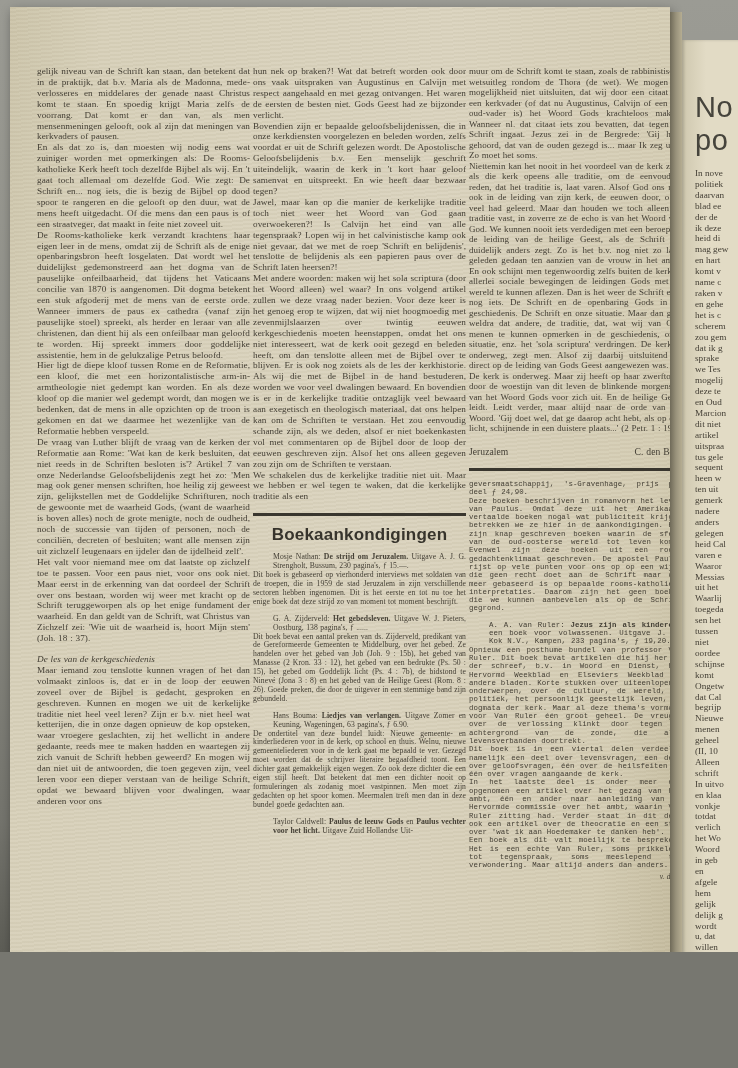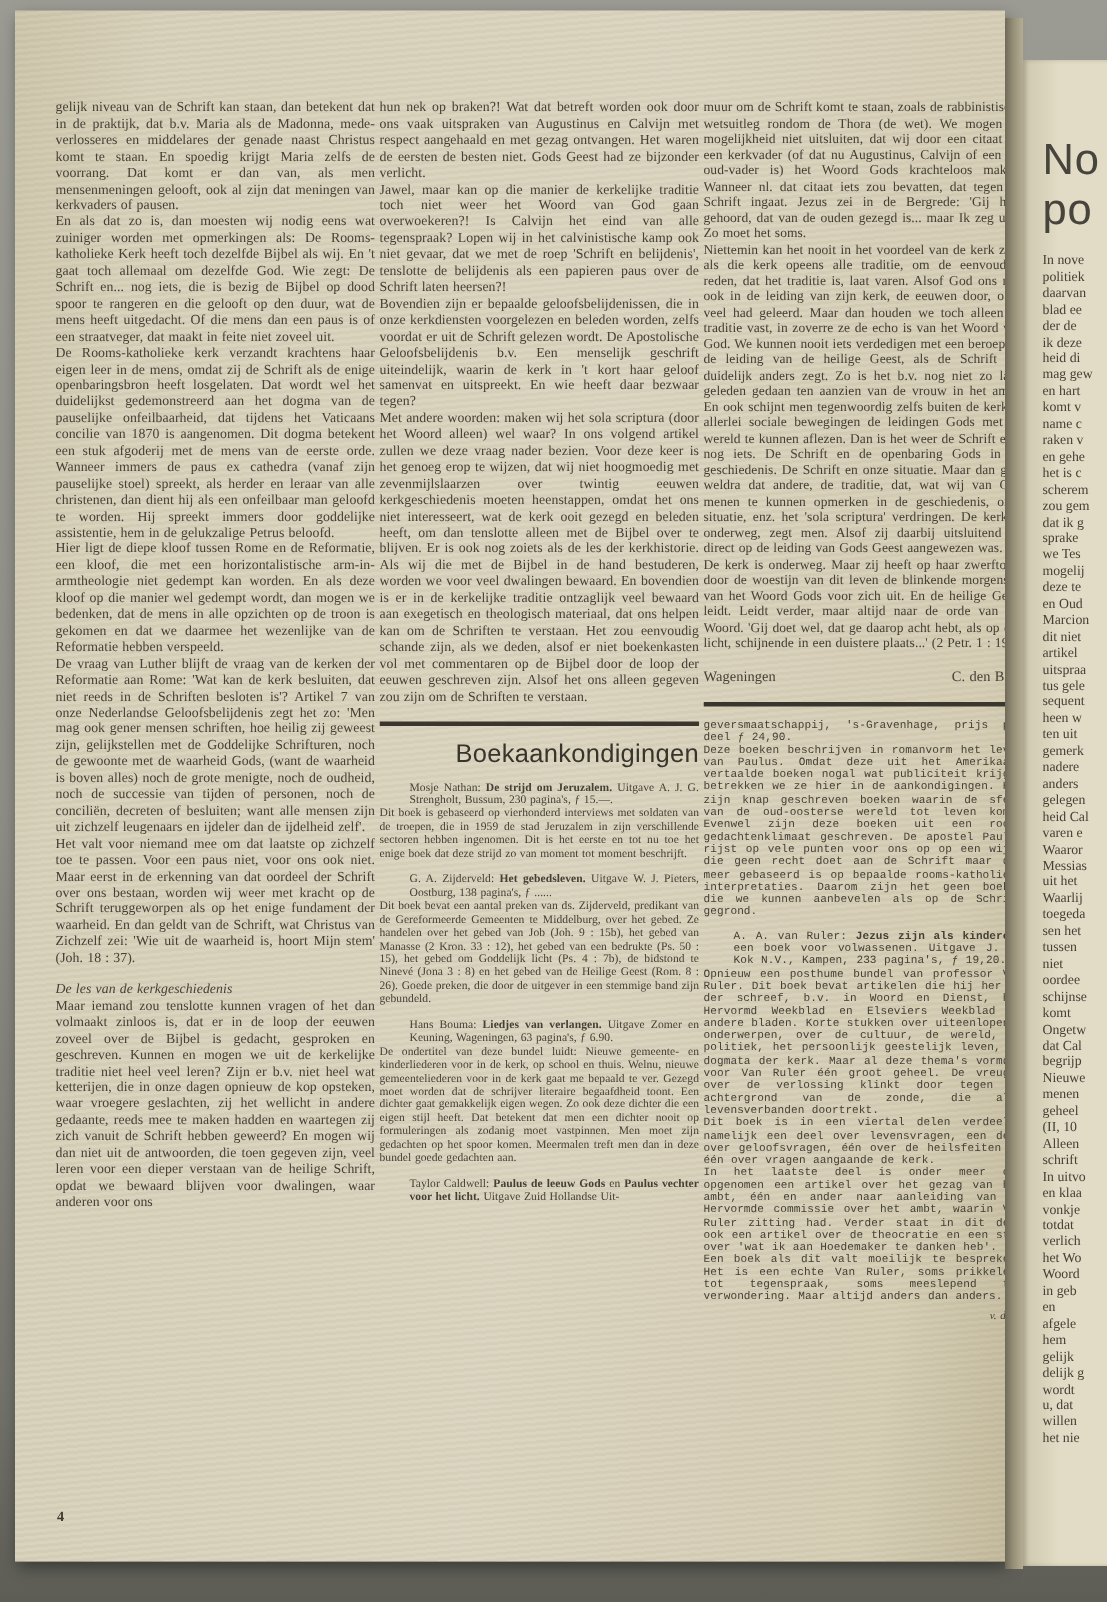"gelijk niveau van de Schrift" .scene { height: 1068px -> 952px }
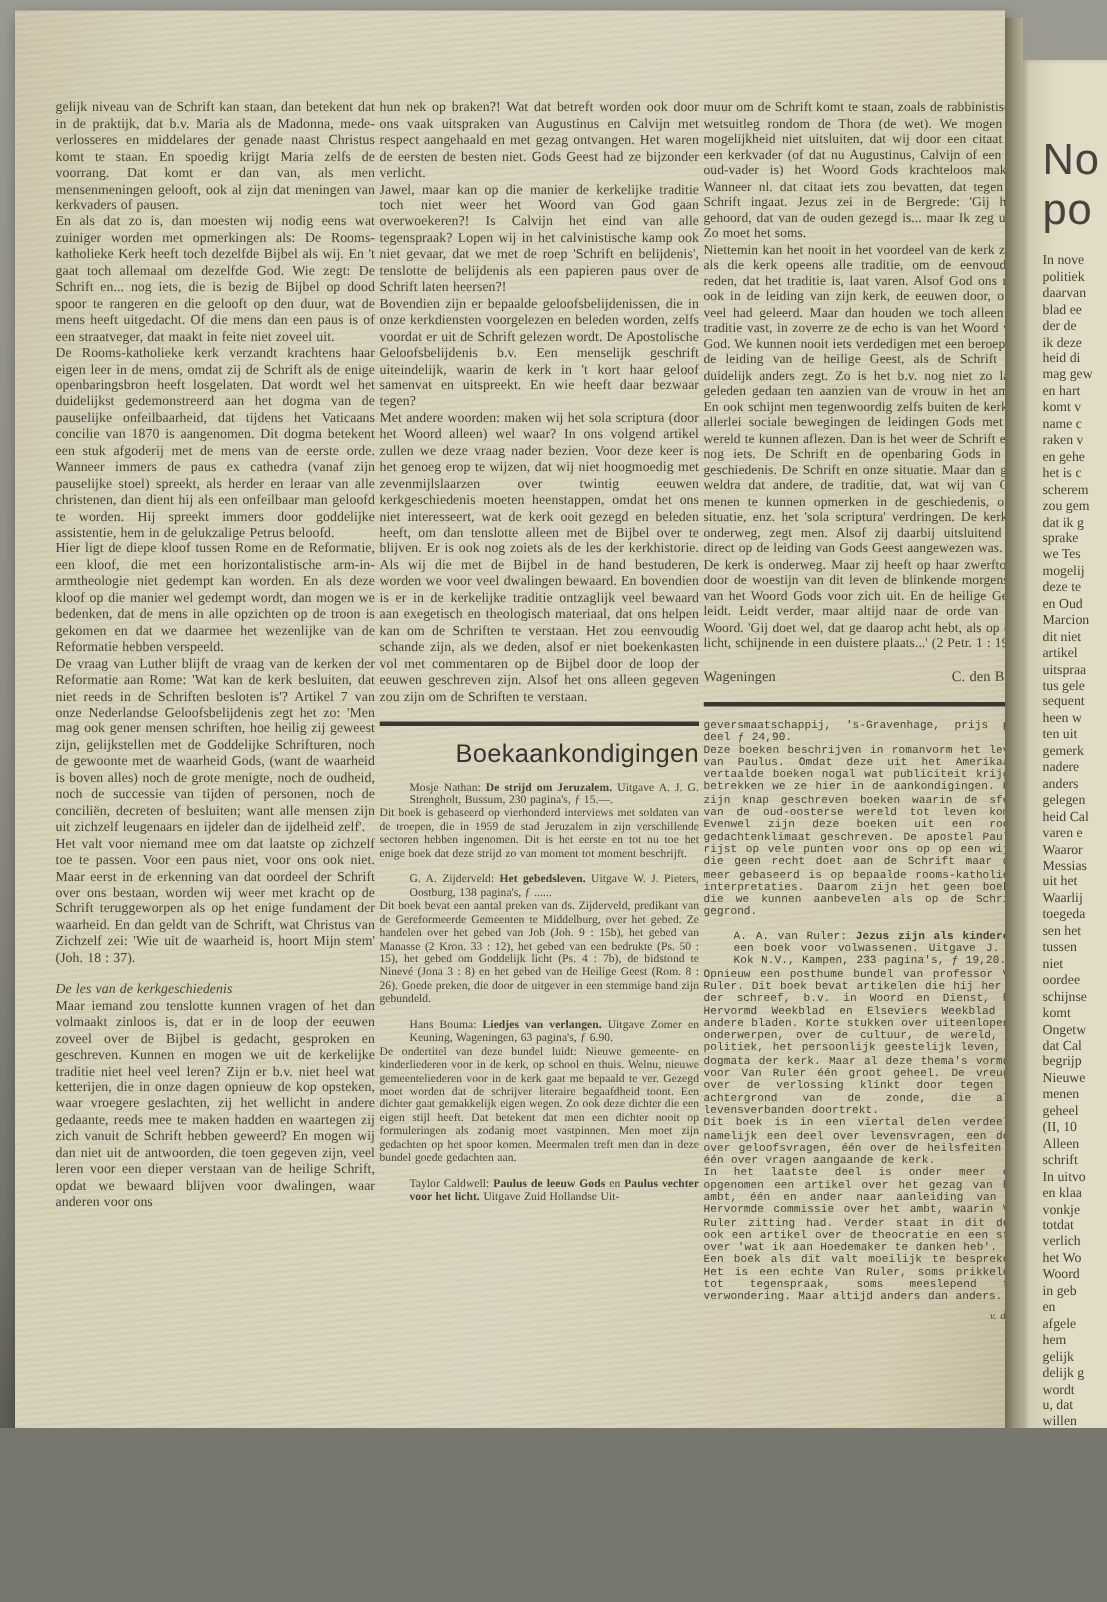"Jawel, maar kan op die" div.blk-p { order: before "Bovendien zijn er bepaalde" -> after "Bovendien zijn er bepaalde" }
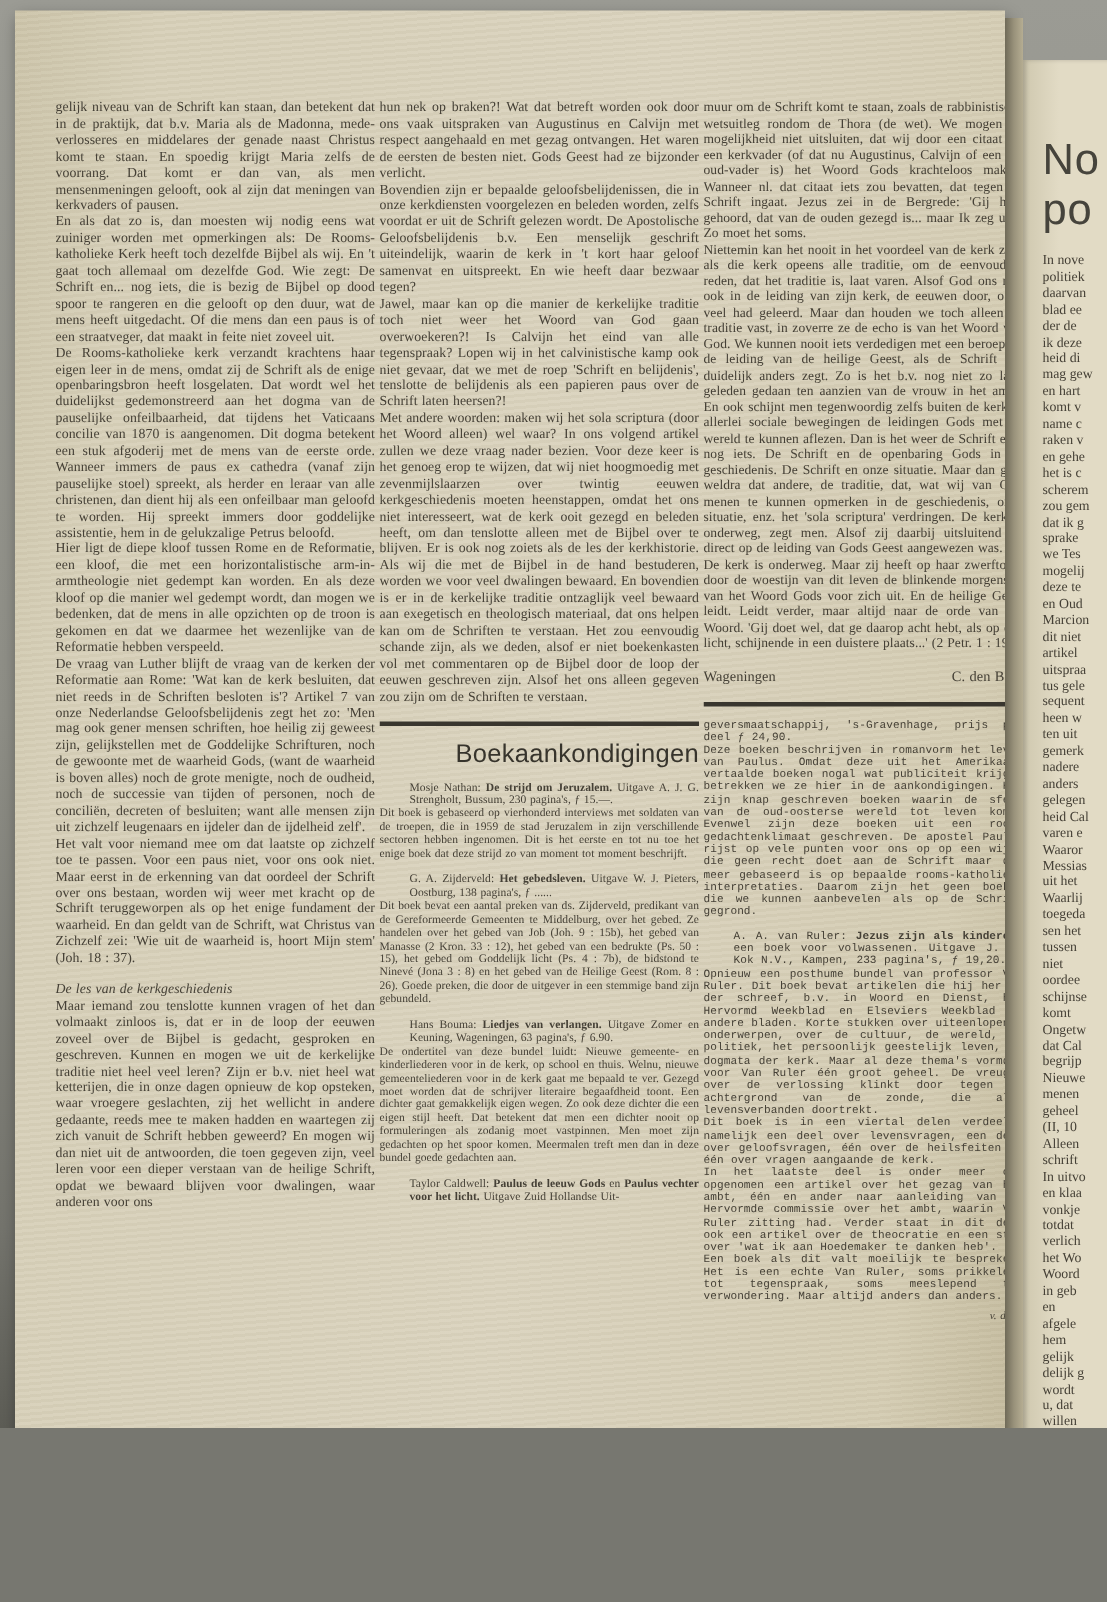"Wageningen" span { text: Wageningen -> Jeruzalem }
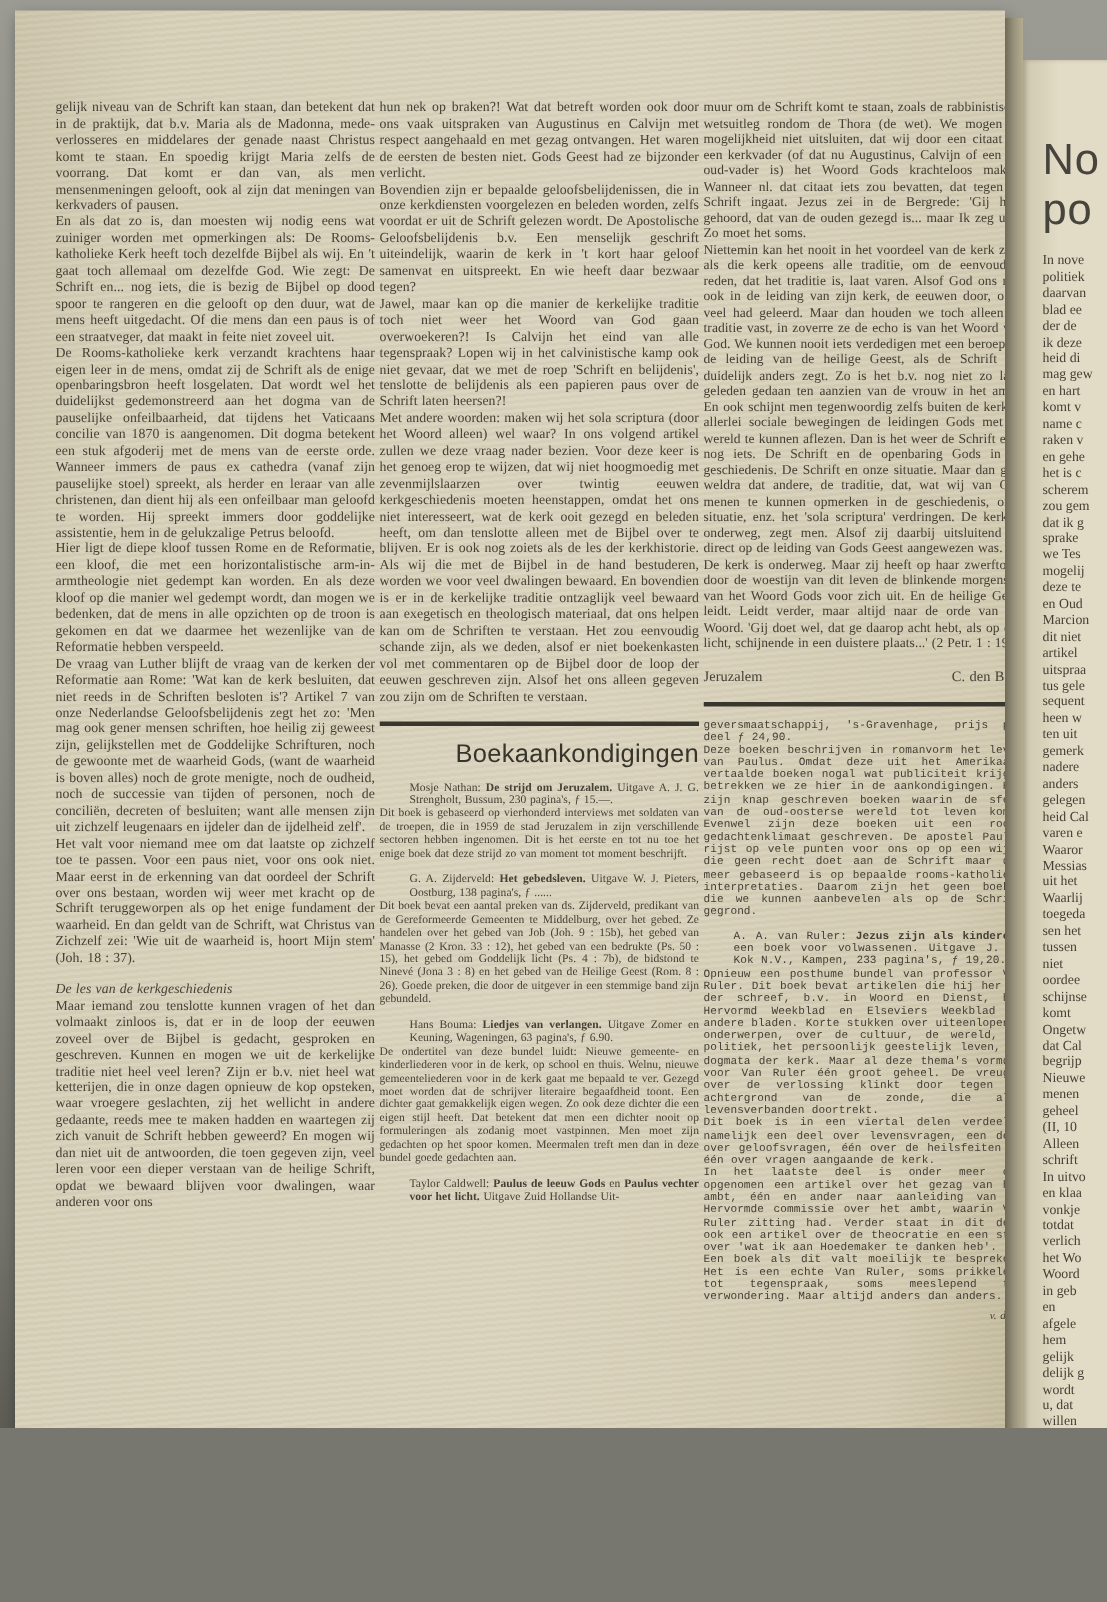"We schakelen dus de kerkelijke" div.blk-p { html: none -> <div>We schakelen dus de kerkelijke traditie niet uit. Maar we hebben er wel tegen te waken, dat die kerkelijke traditie als een</div> }
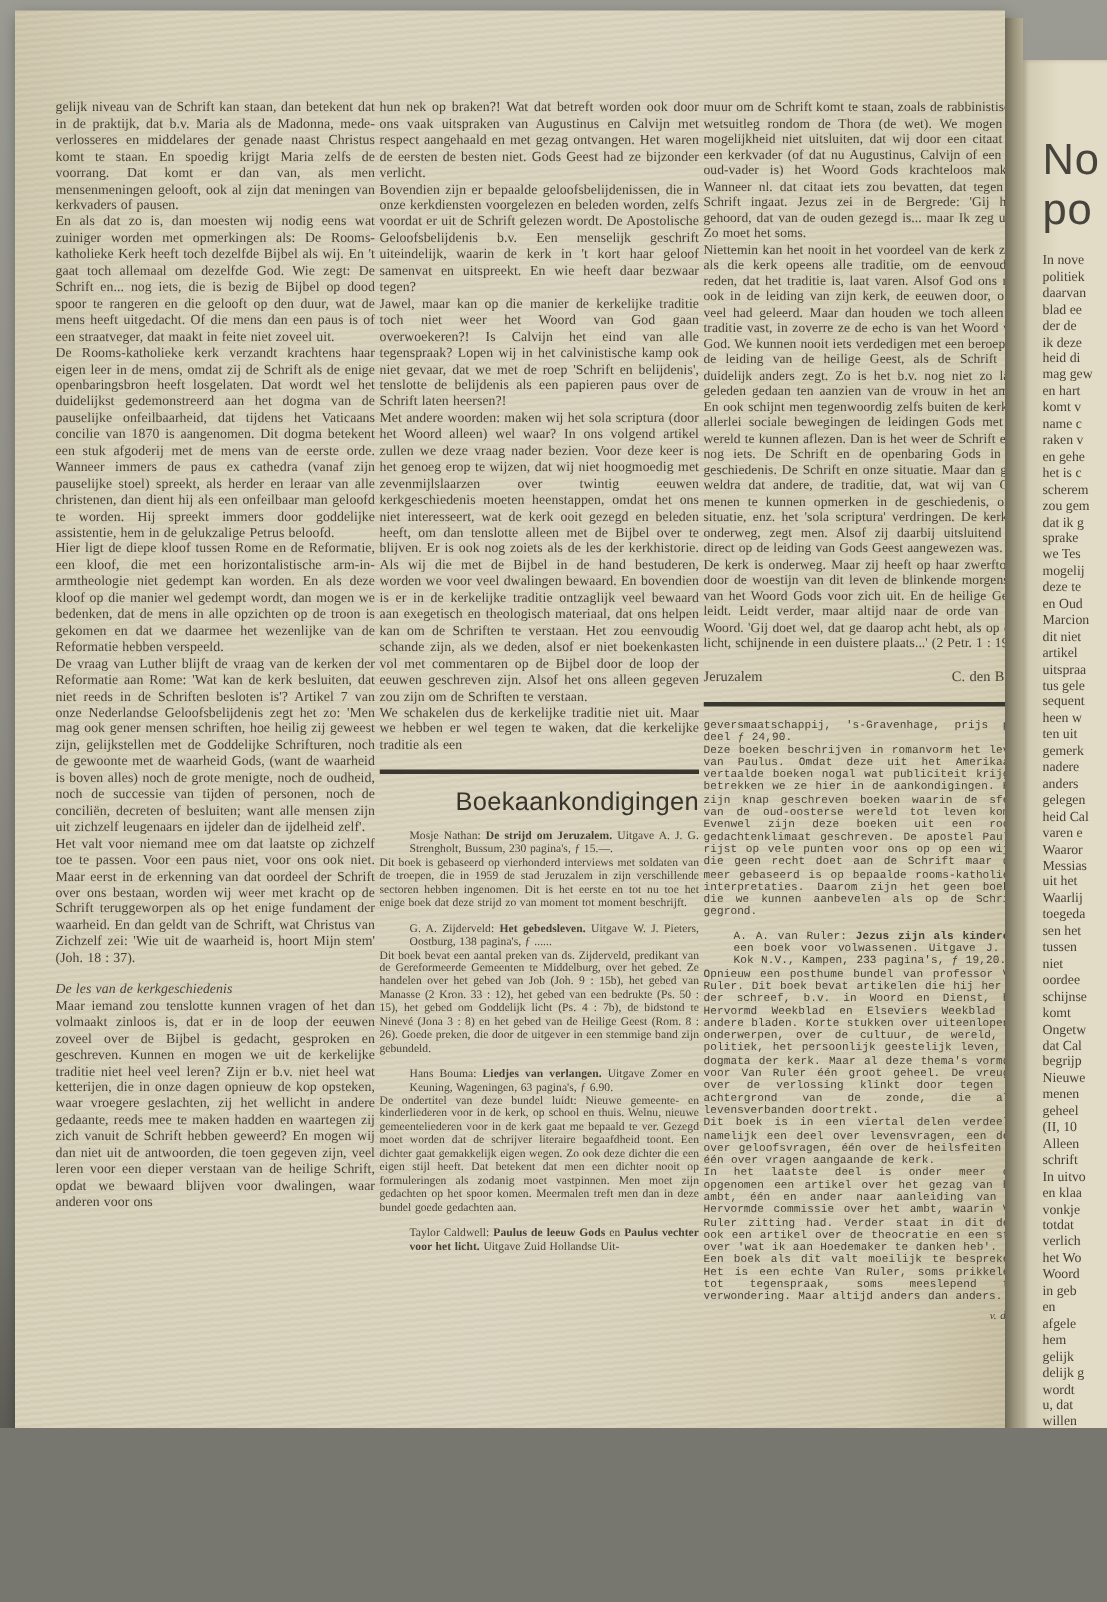"Boekaankondigingen" .blk-title { font-weight: 400 -> 700; text-align: right -> center }
